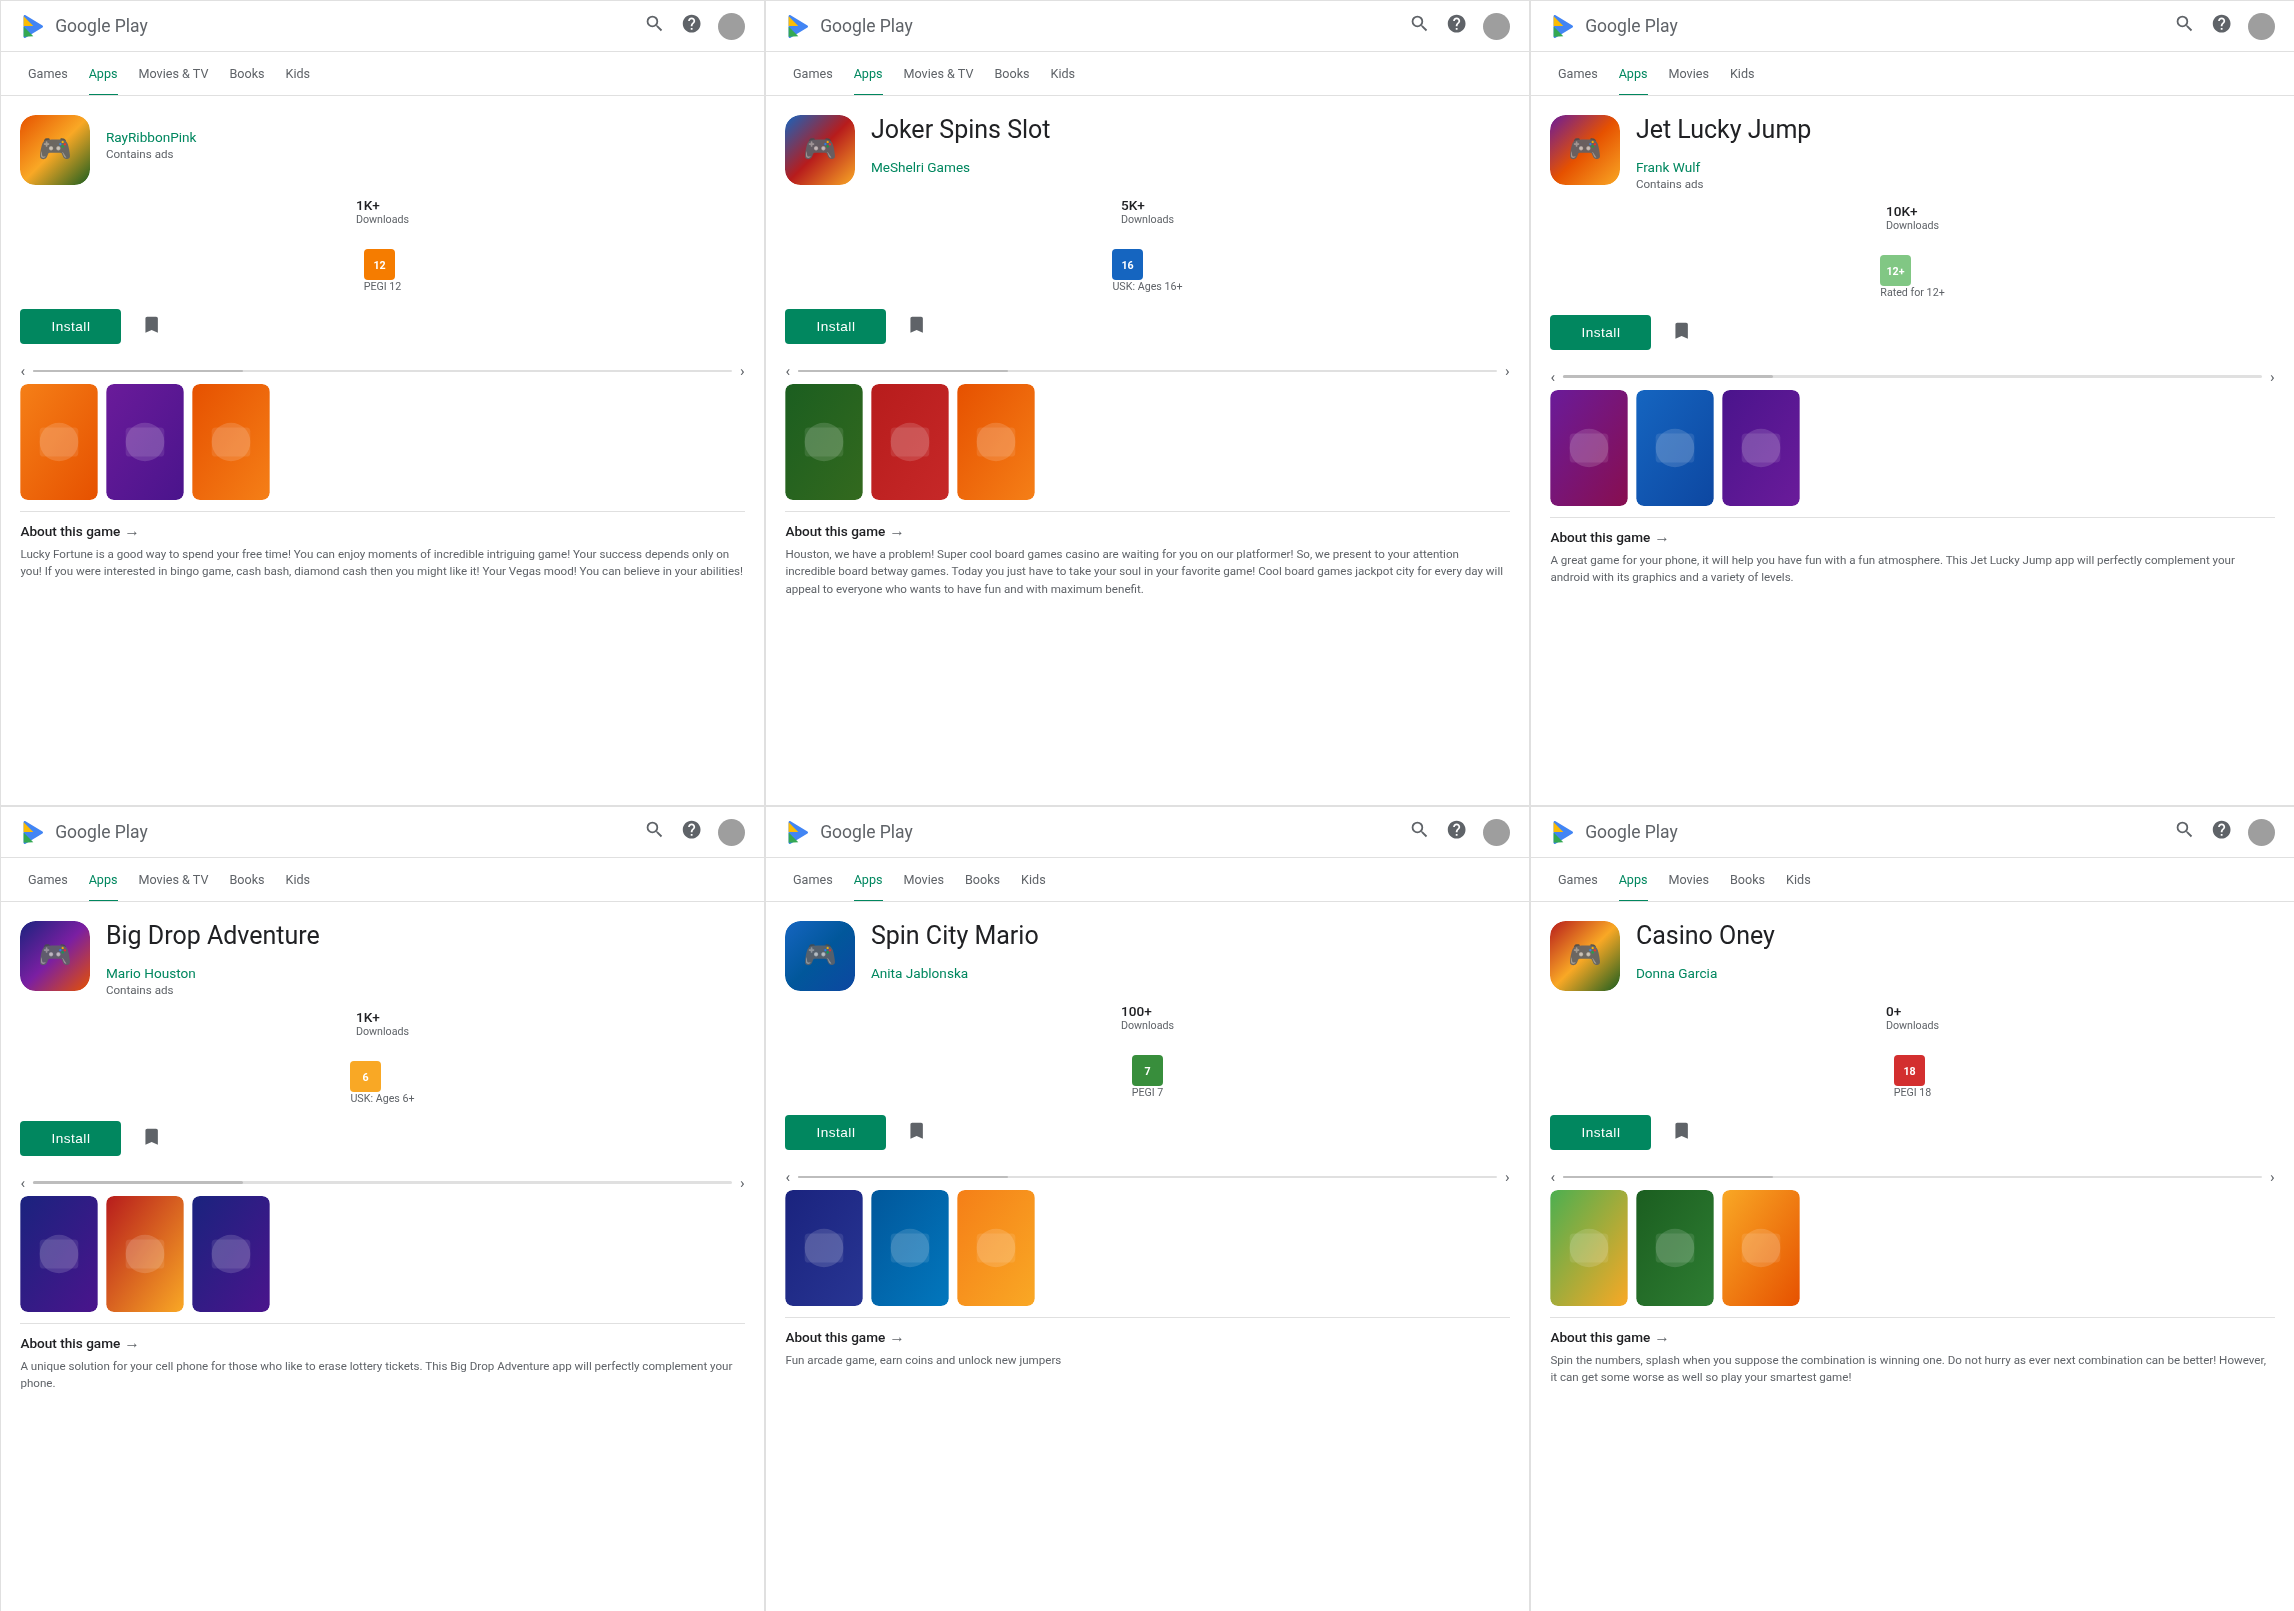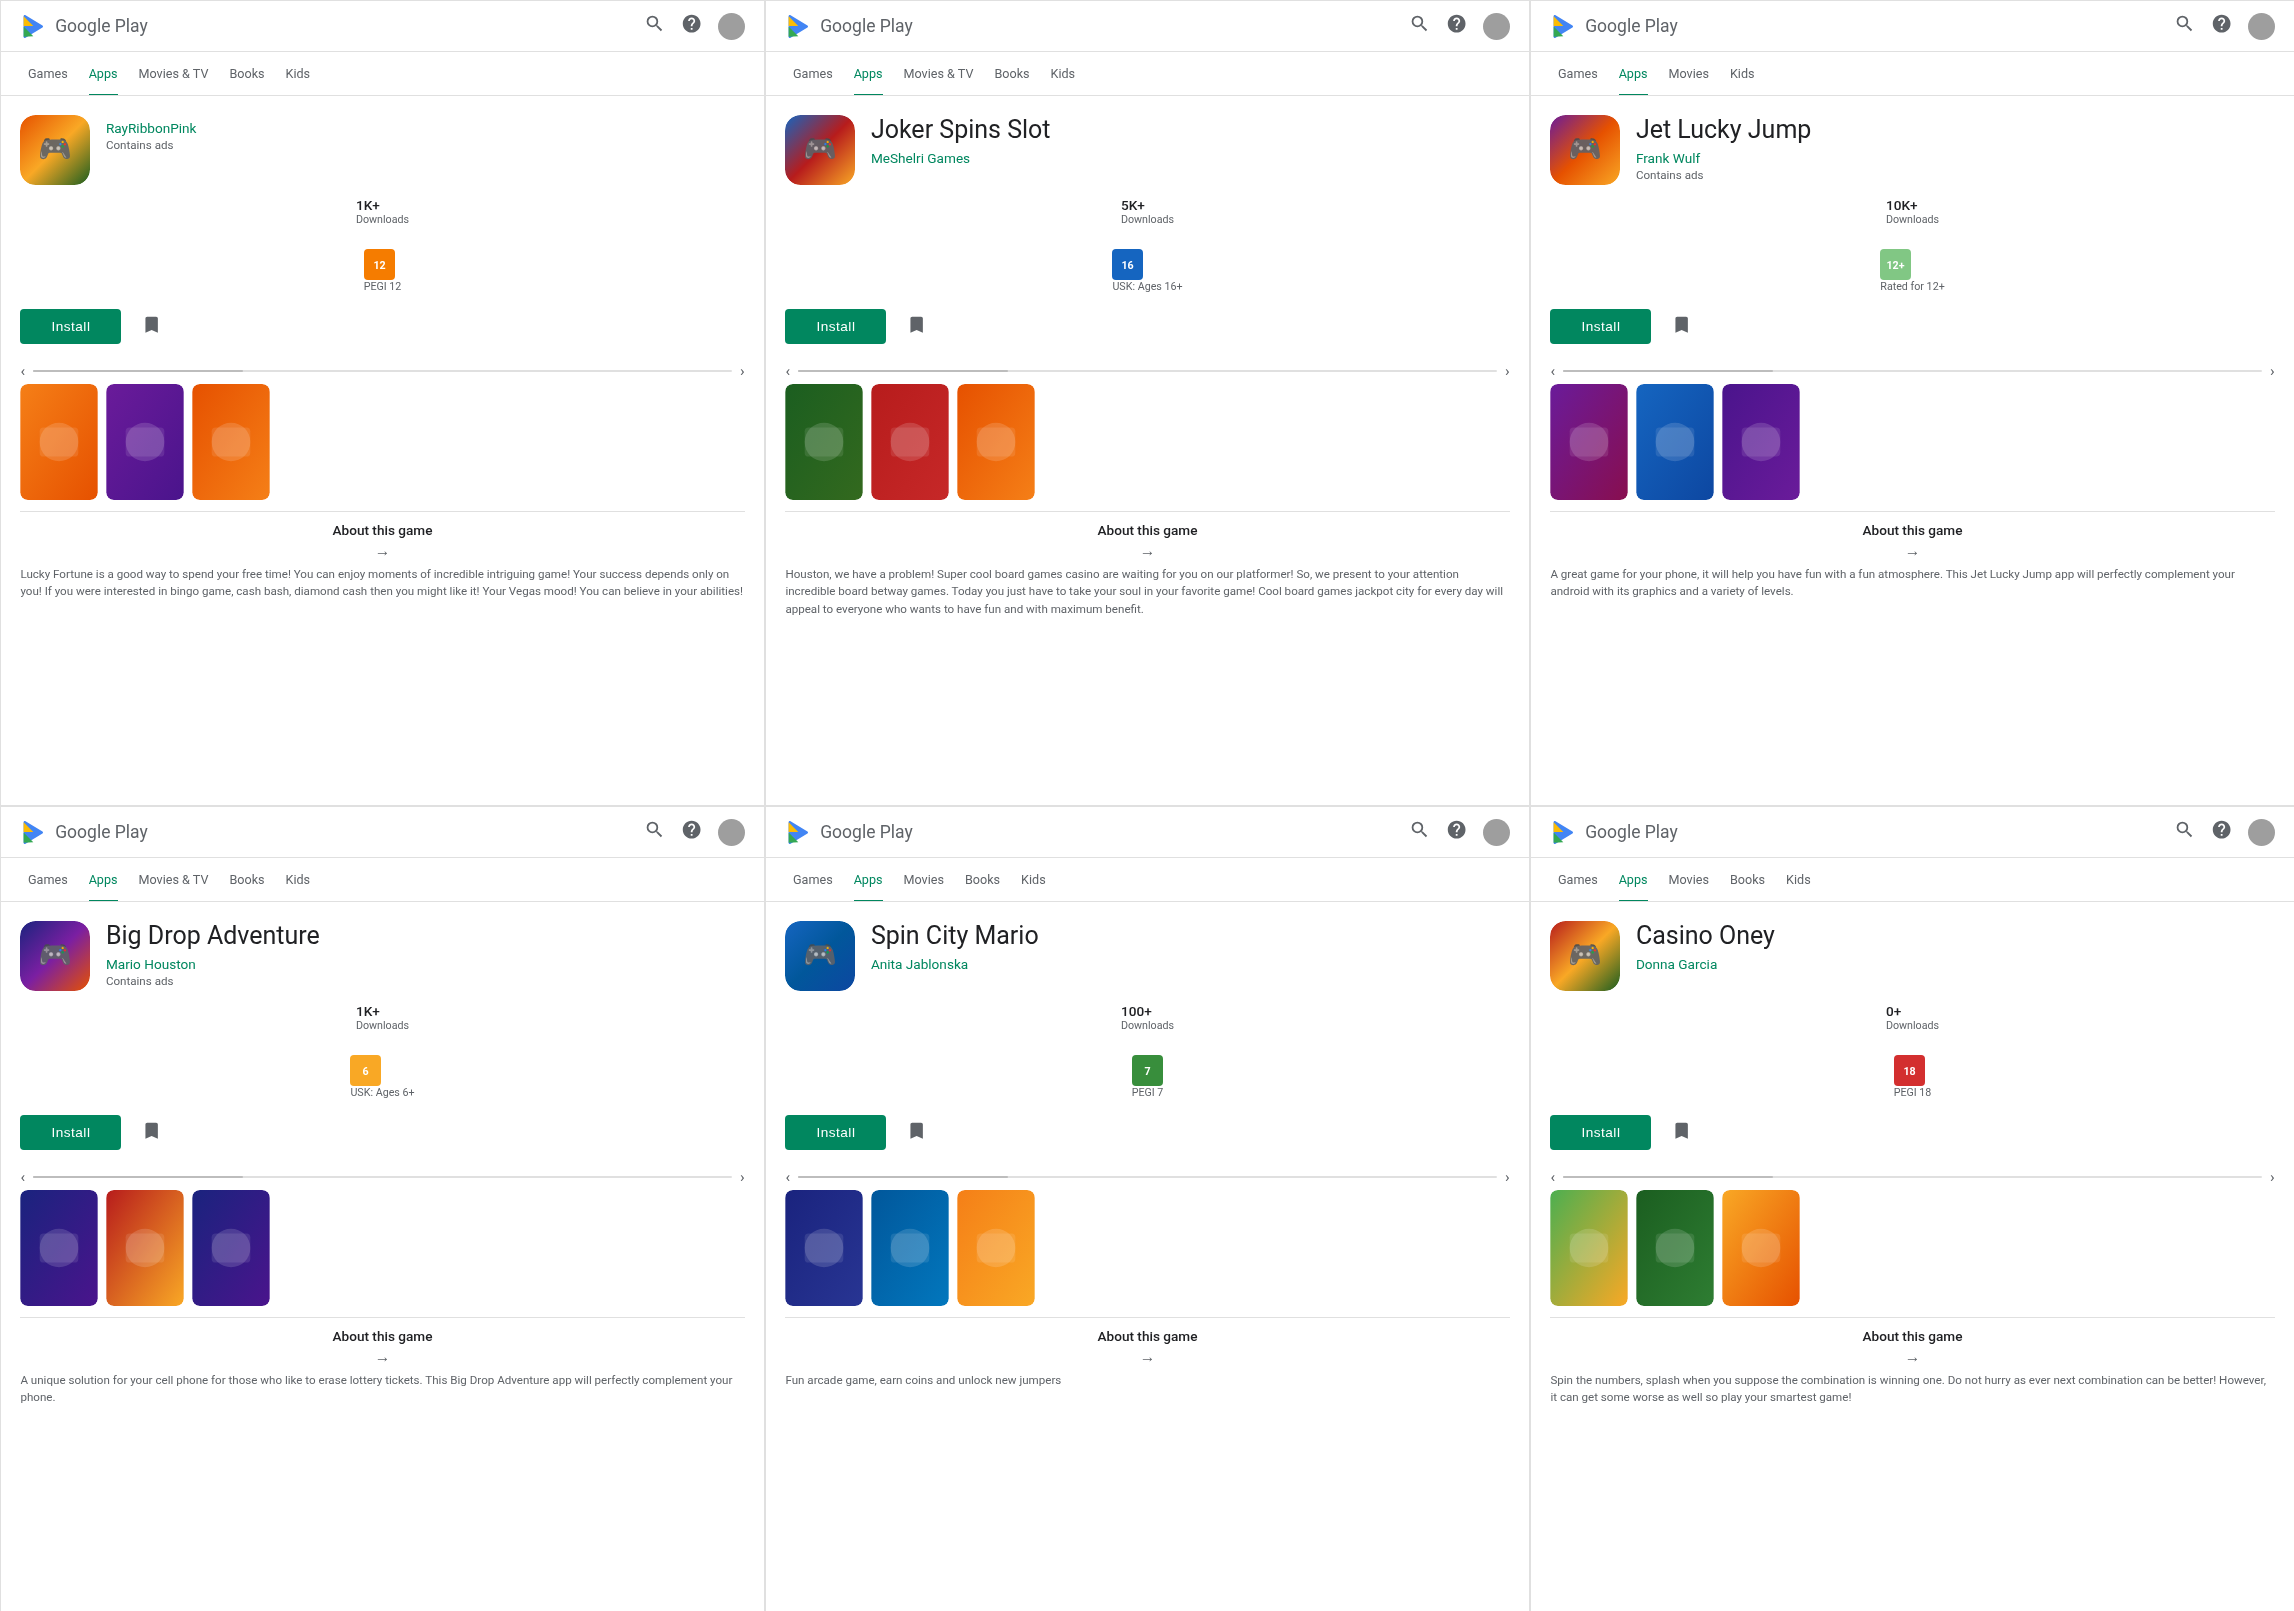"RayRibbonPink" .app-author { margin-top: 5px -> 14px }
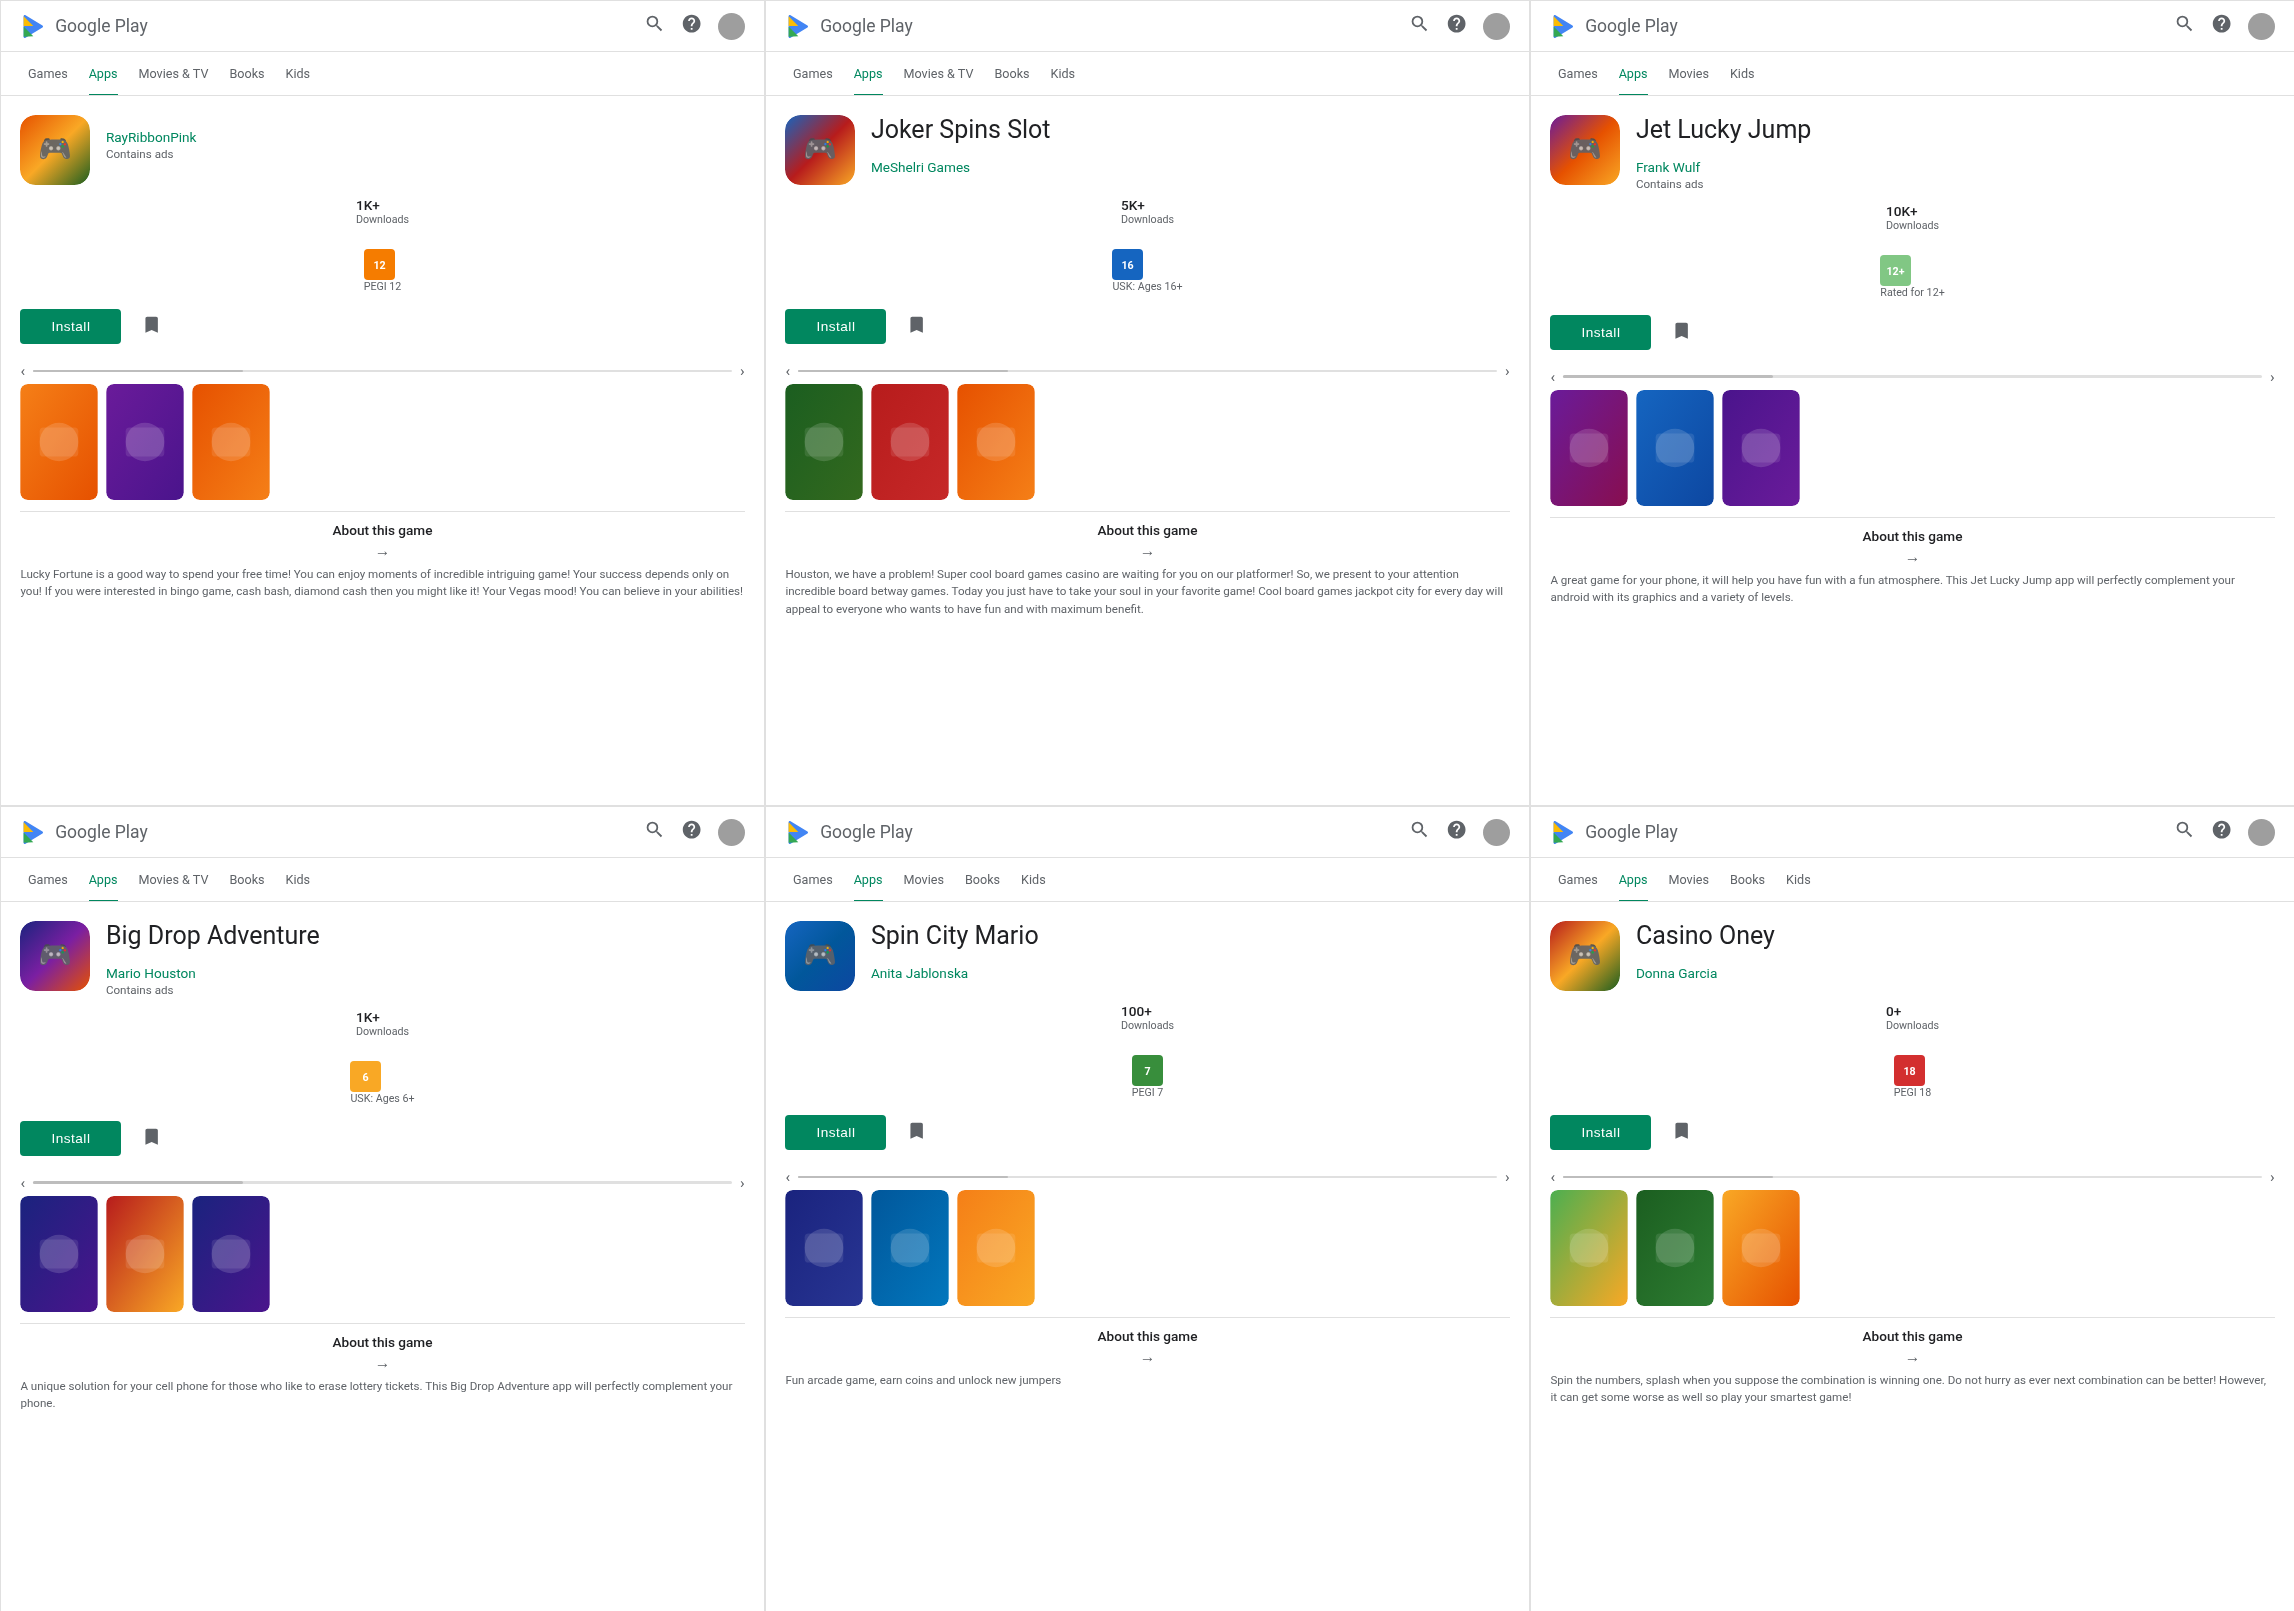"About this game" .about-title { flex-direction: column -> none }
